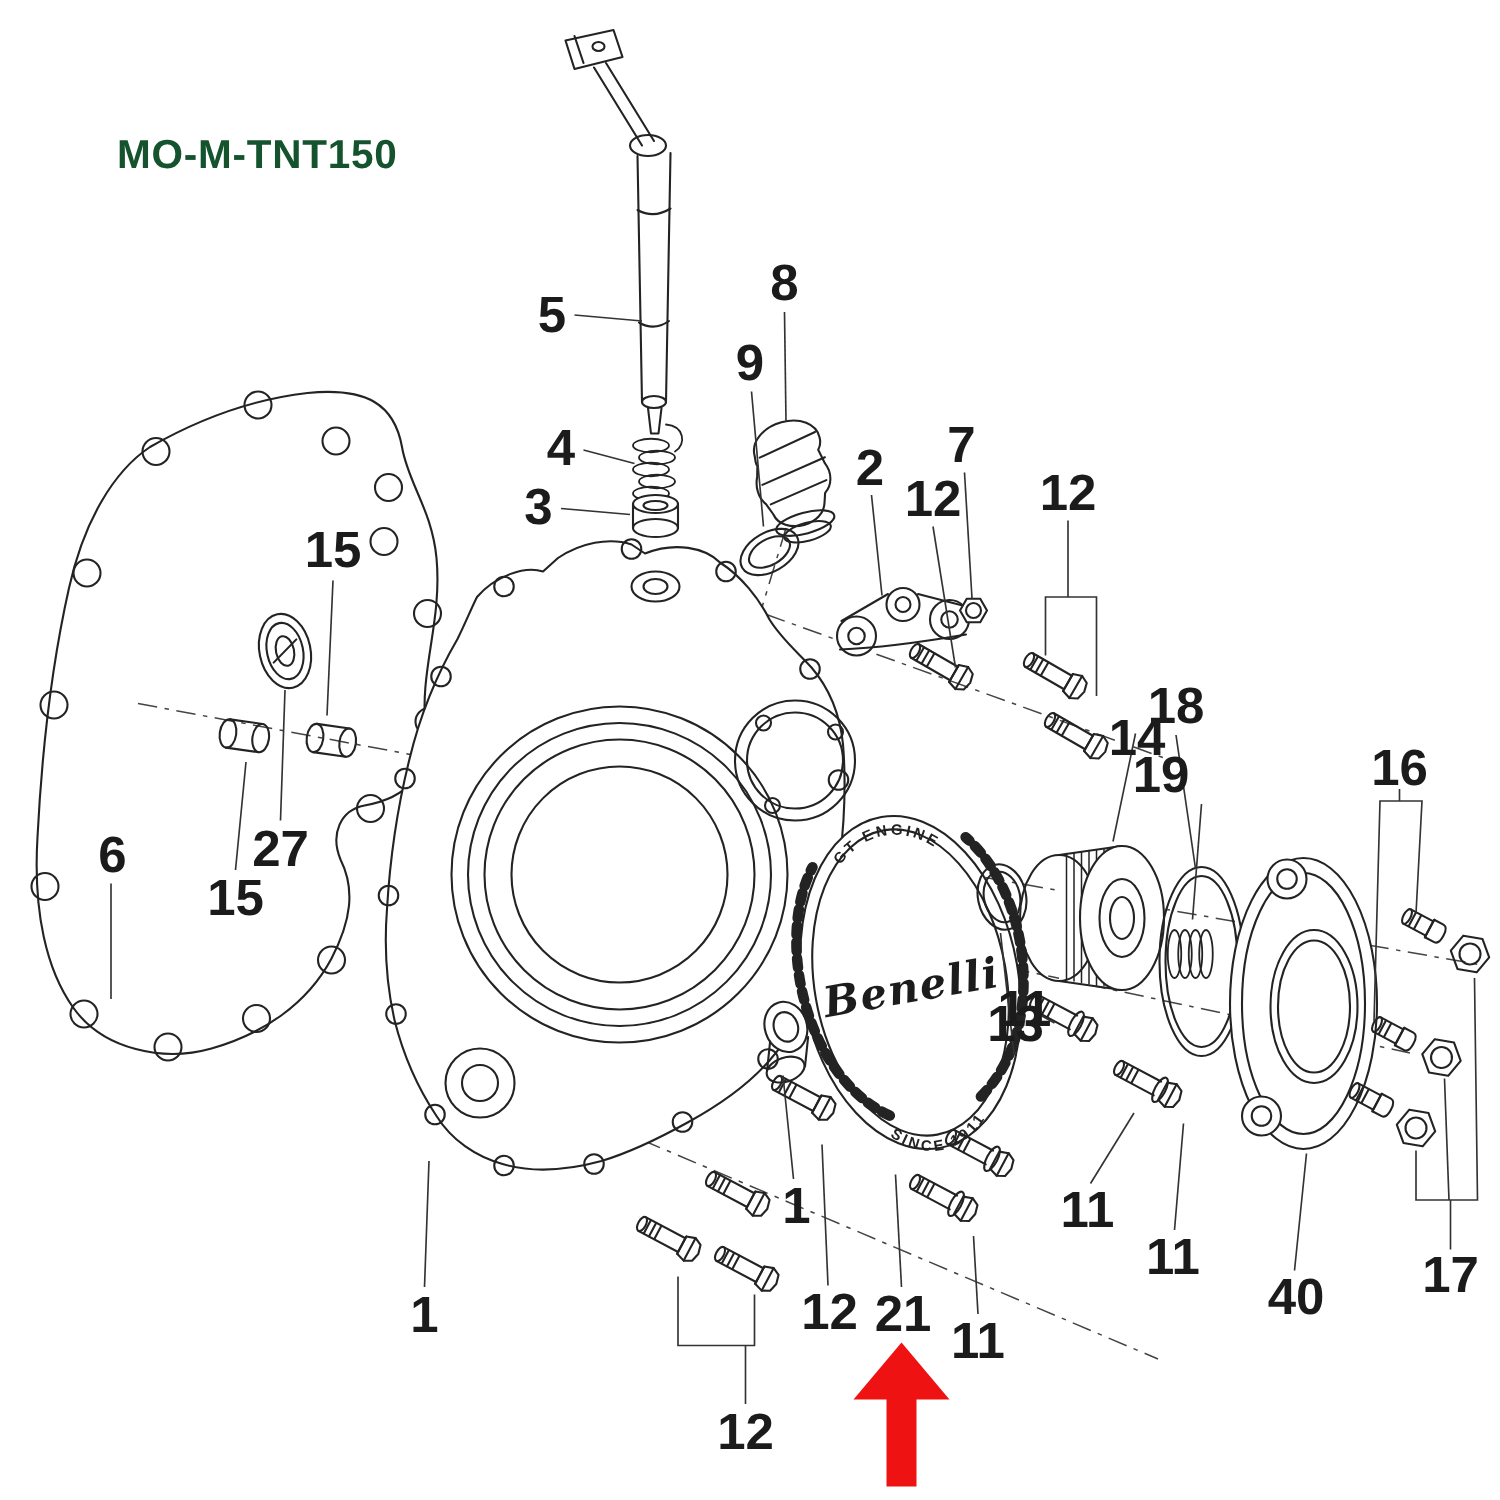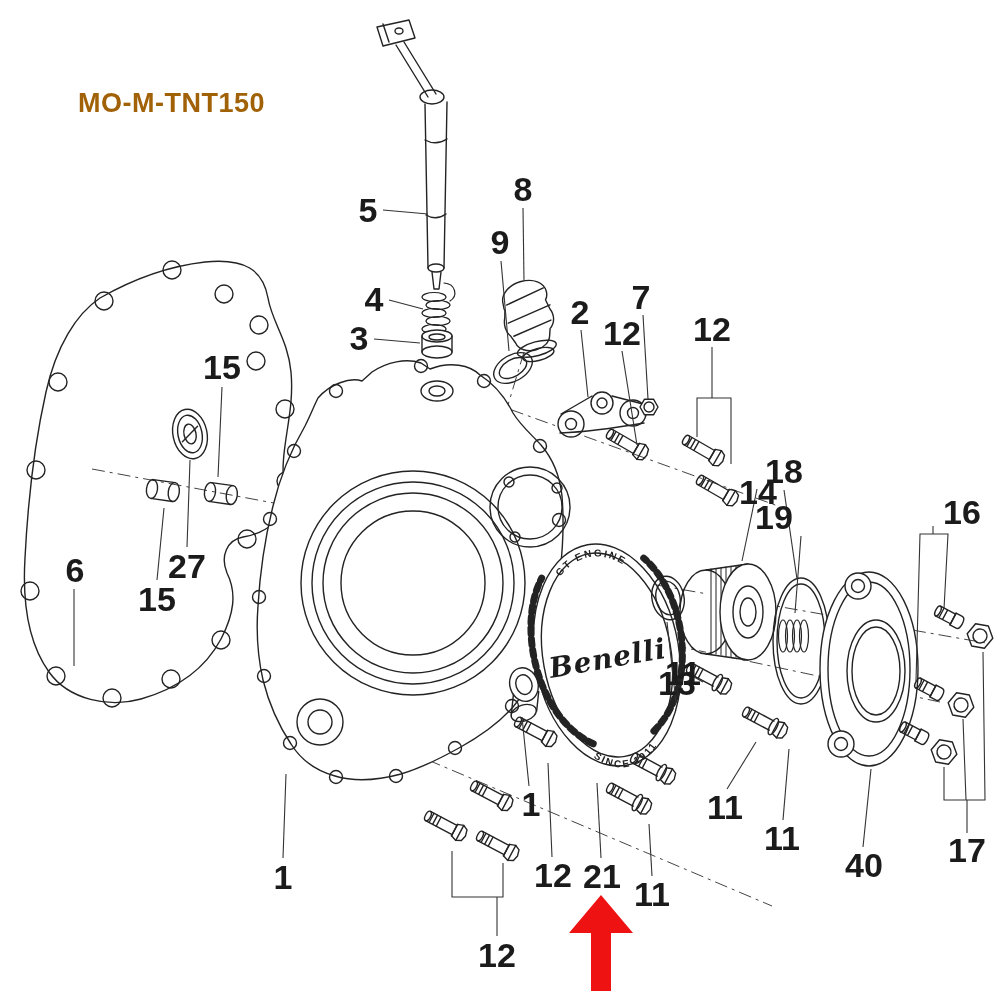"MO-M-TNT150" div.title { color: #a16207 -> #14532d }
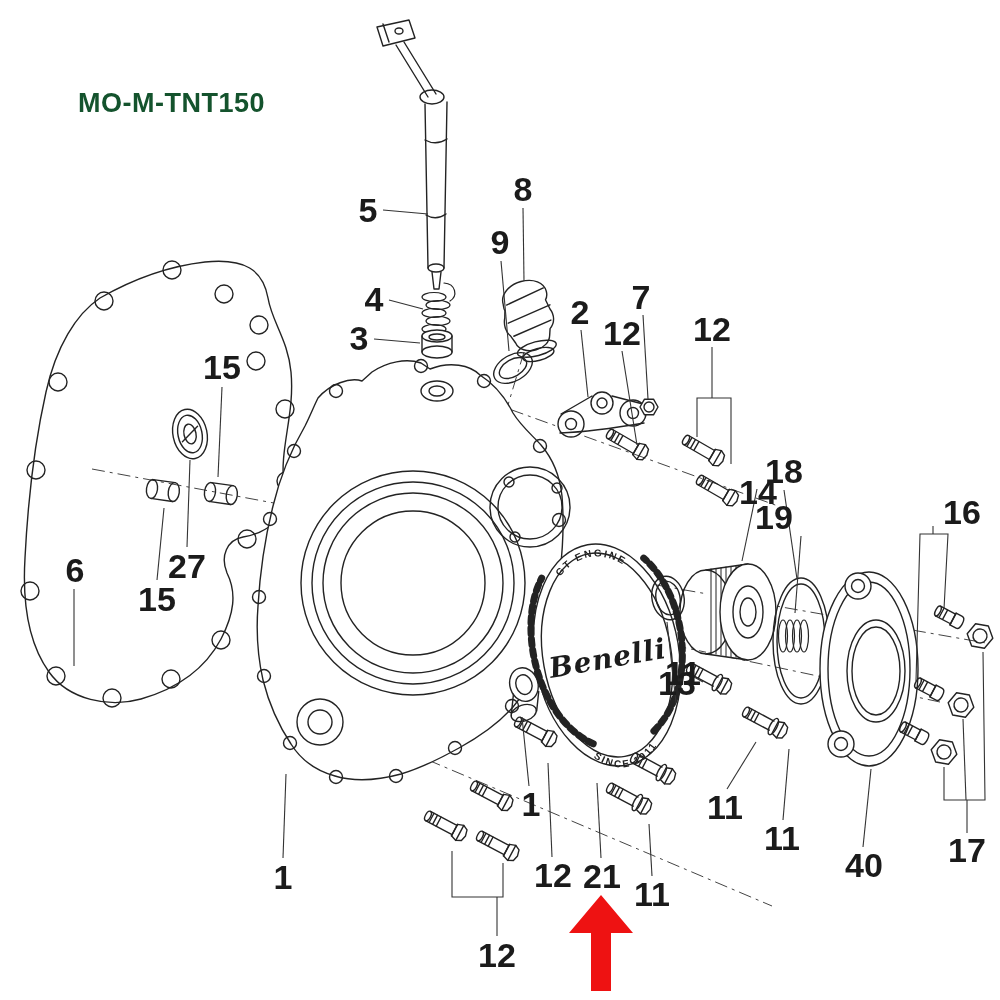"16" div.part-label { margin-left: 29px -> none }
